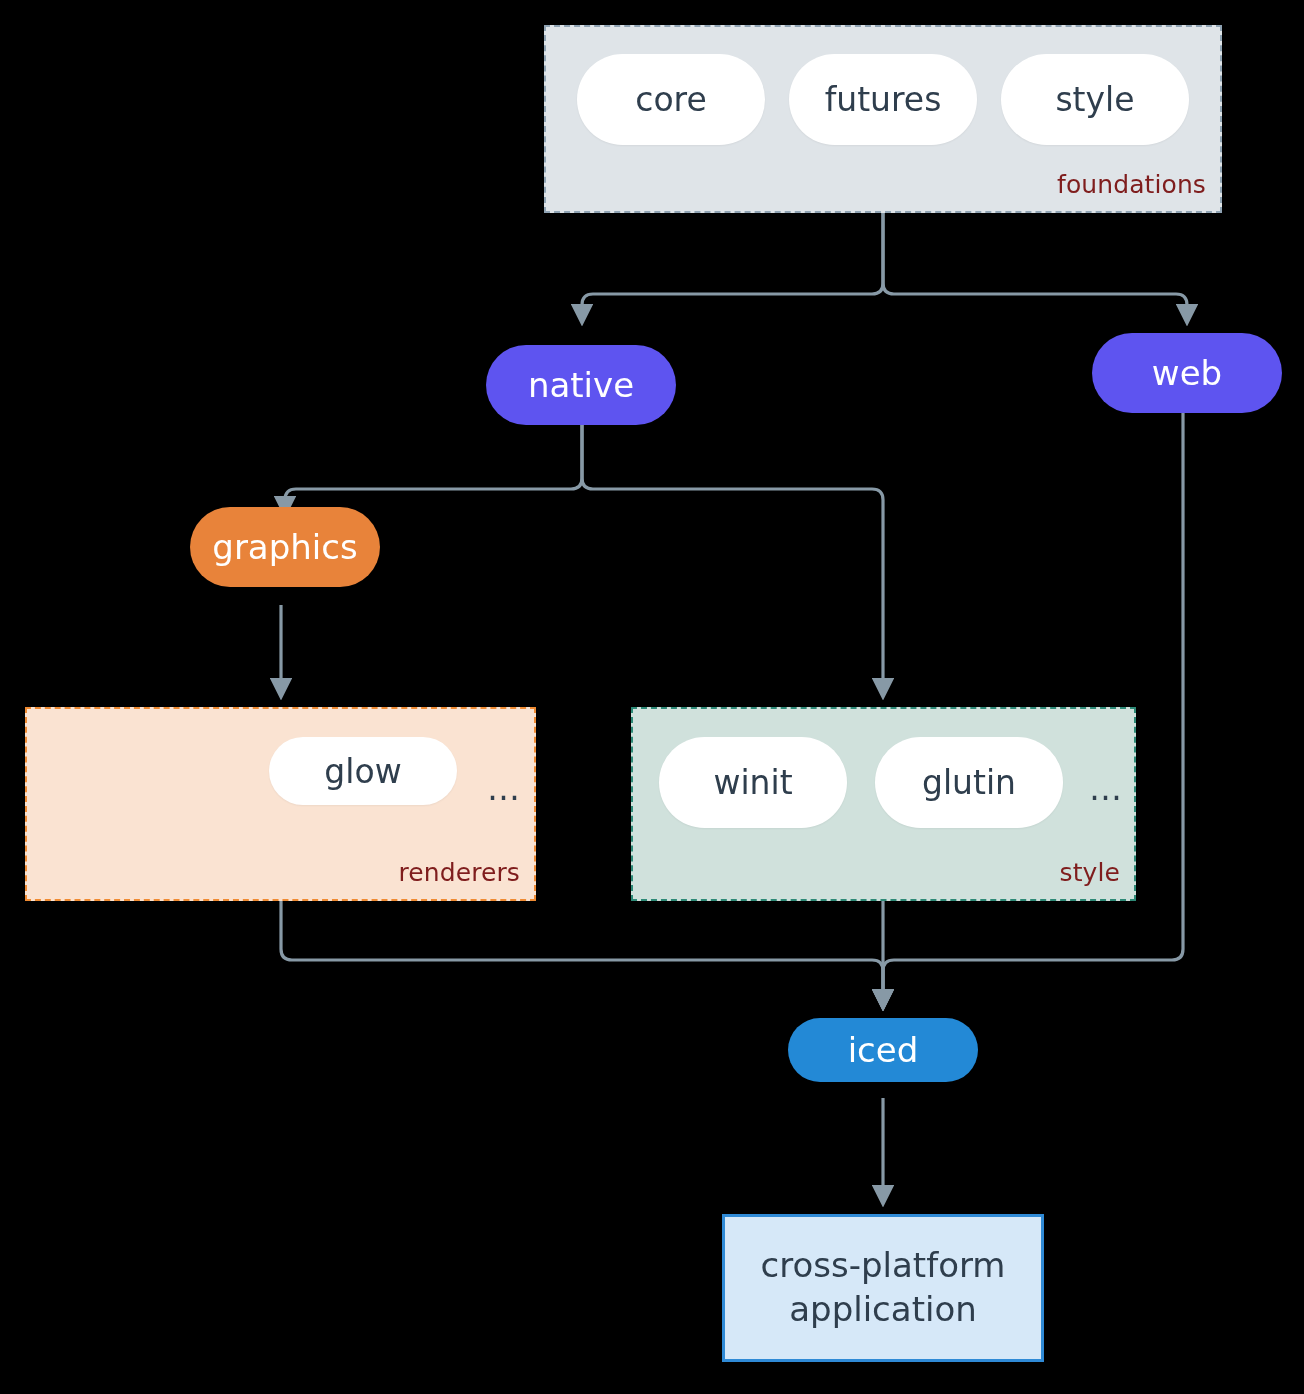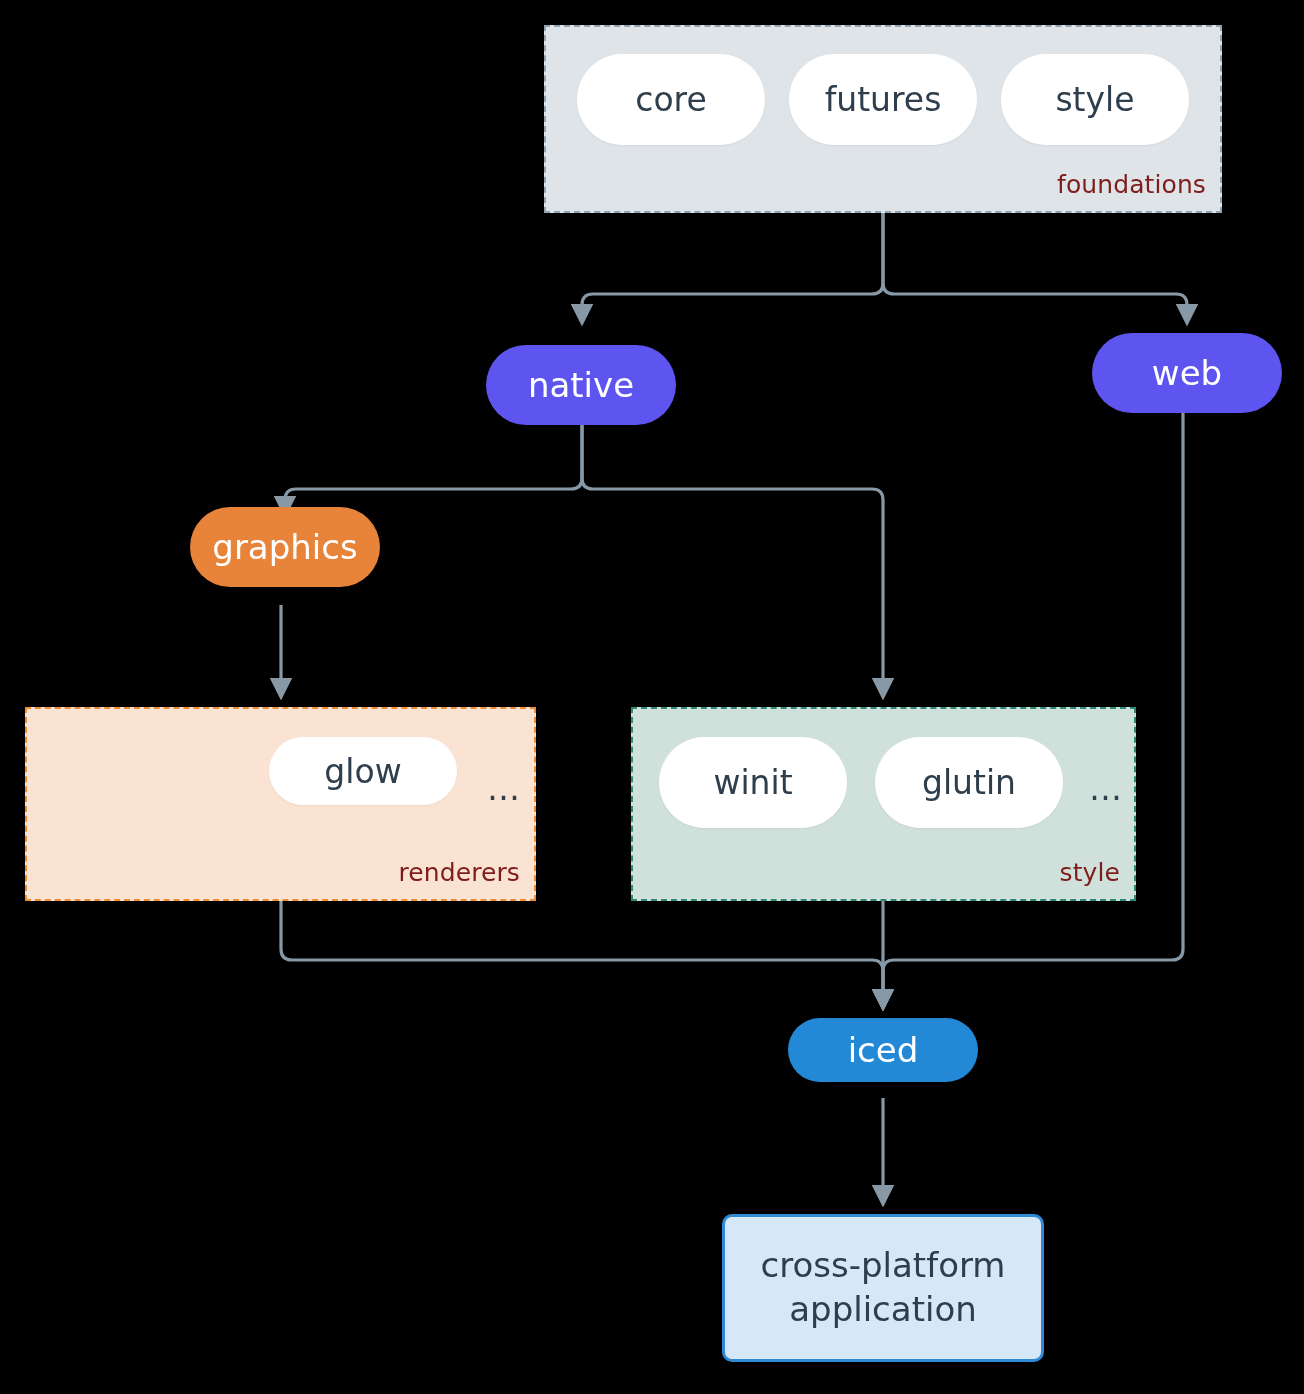"cross-platform" .box-app { border-radius: 10px -> 0 }
